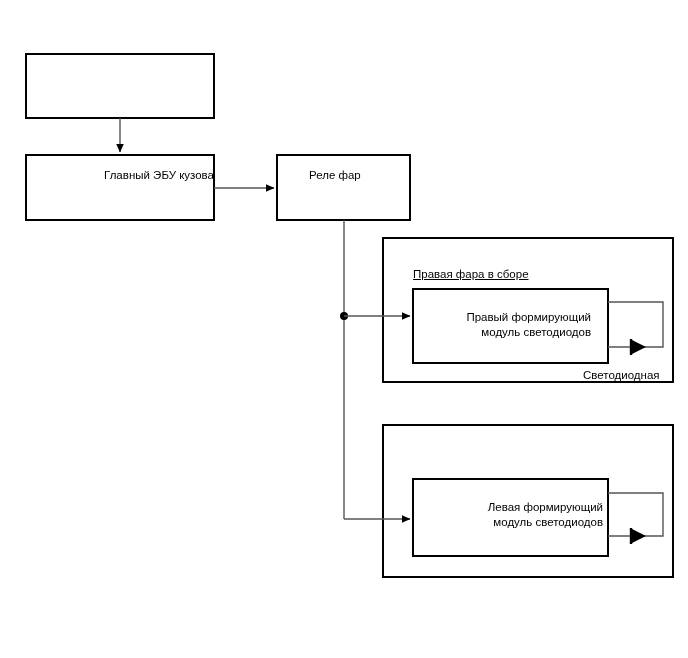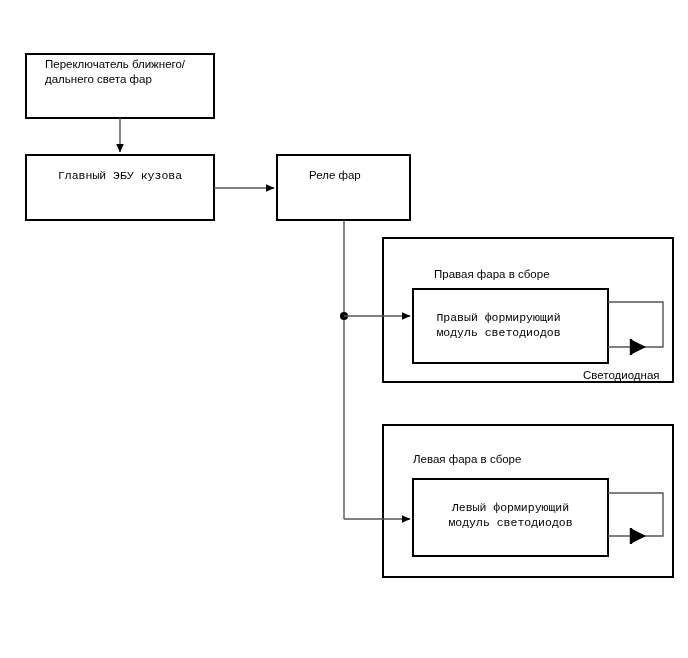"Переключатель ближнего/" div.node-label { html: <div>Переключатель ближнего/ дальнего света фар</div> -> none }
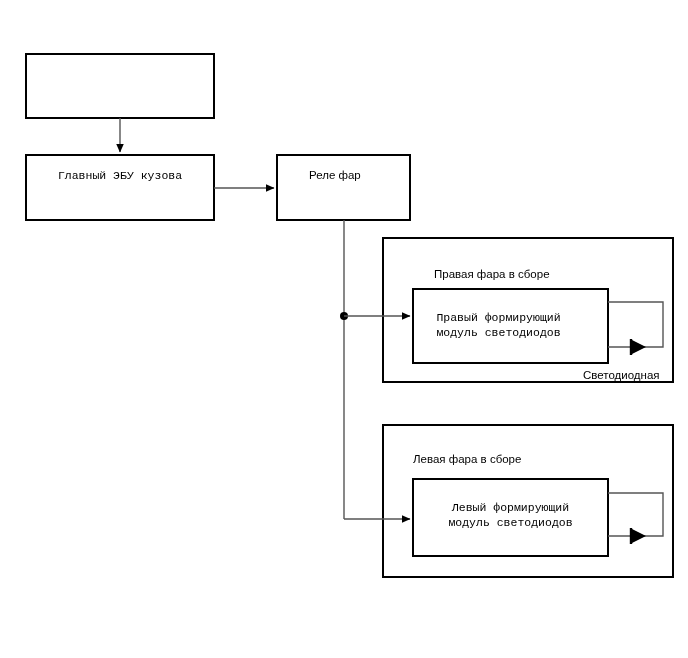"Главный ЭБУ кузова" .center-label { font-family: Liberation Mono, monospace -> none; text-align: center -> right }
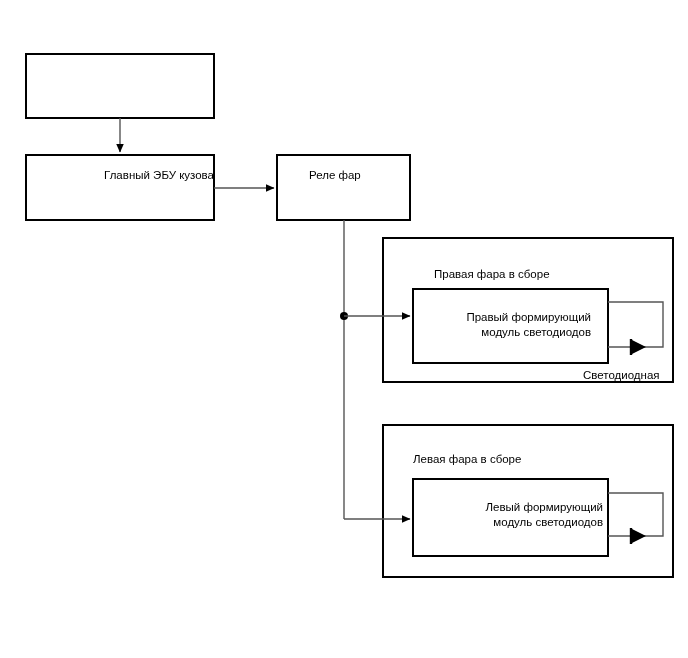"Правая фара в сборе" div.node-label { left: 434px -> 413px; text-decoration: none -> underline }
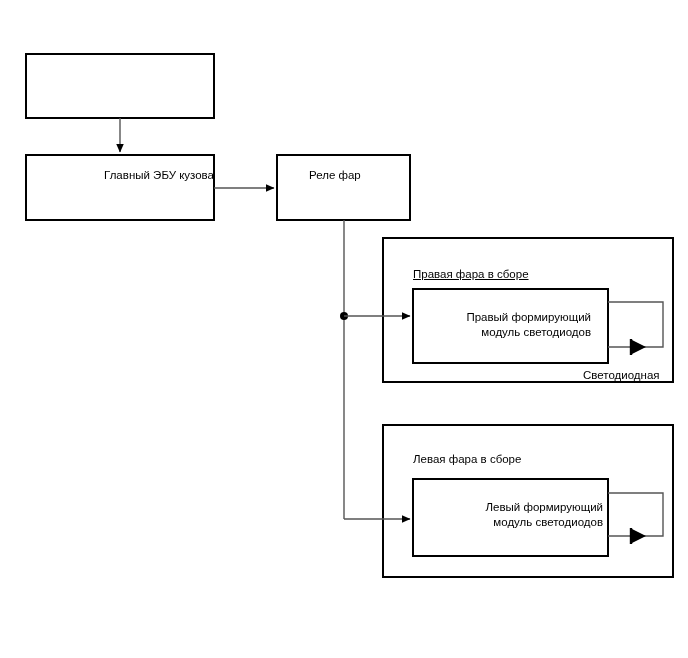"Левая фара в сборе" div.node-label { html: <div>Левая фара в сборе</div> -> none }
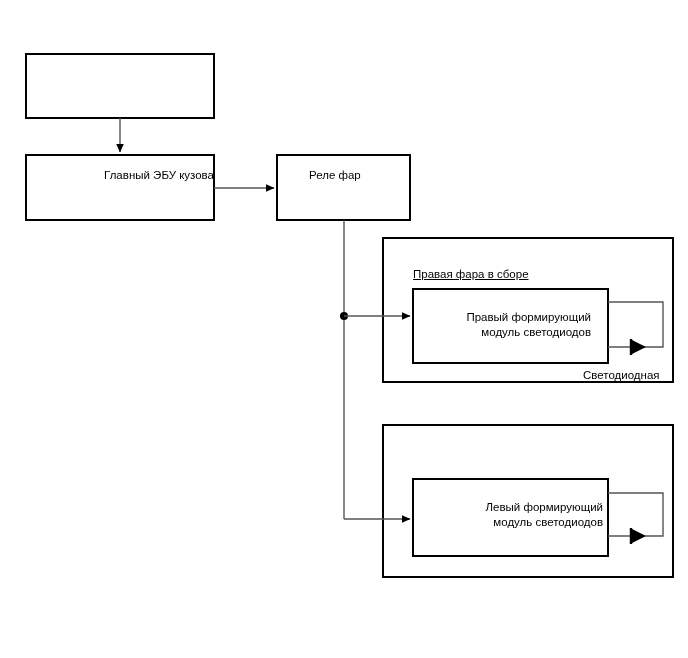"Левый формирующий" div.node-label { text: Левый -> Левая }
